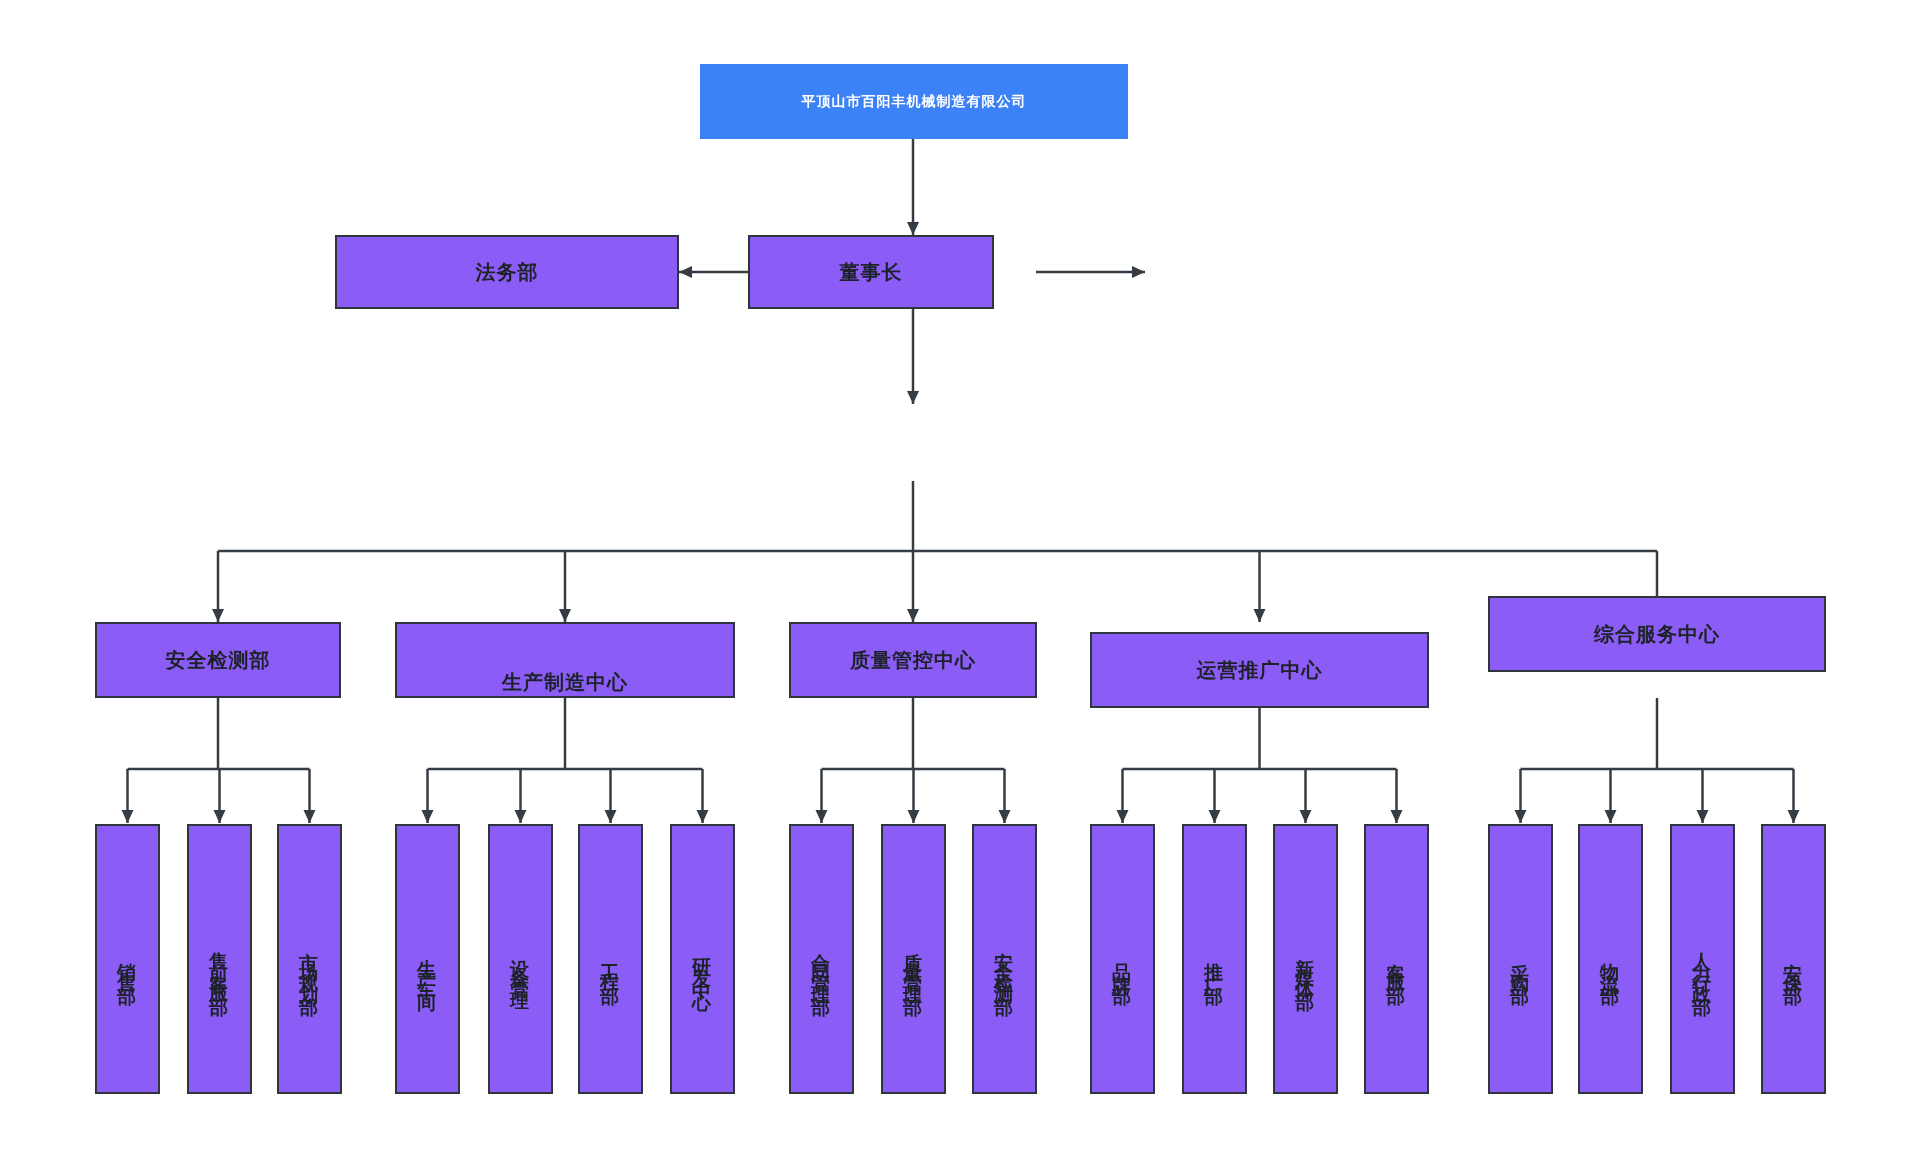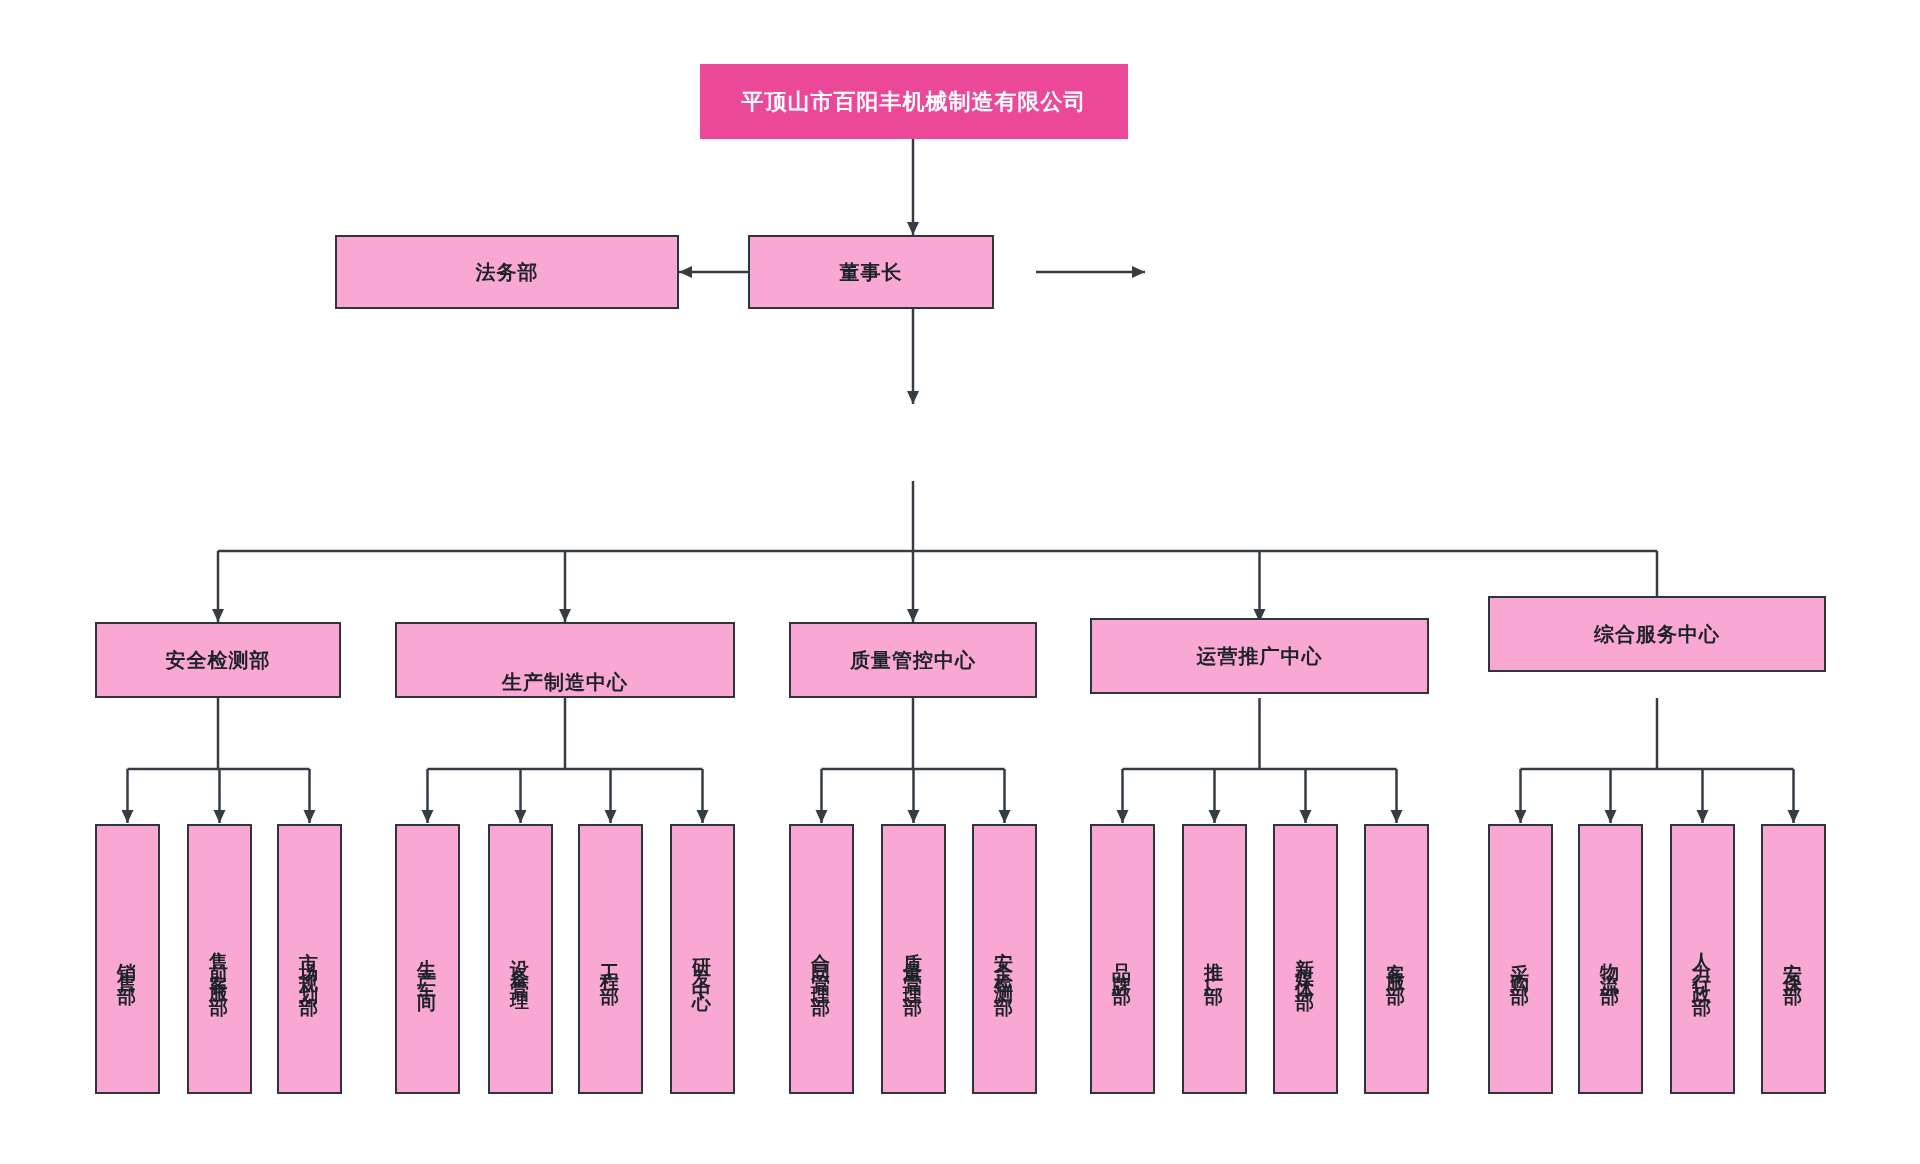"平顶山市百阳丰机械制造有限公司" .node--title { background: #ec4899 -> #3b82f6; font-size: 22px -> 14px }
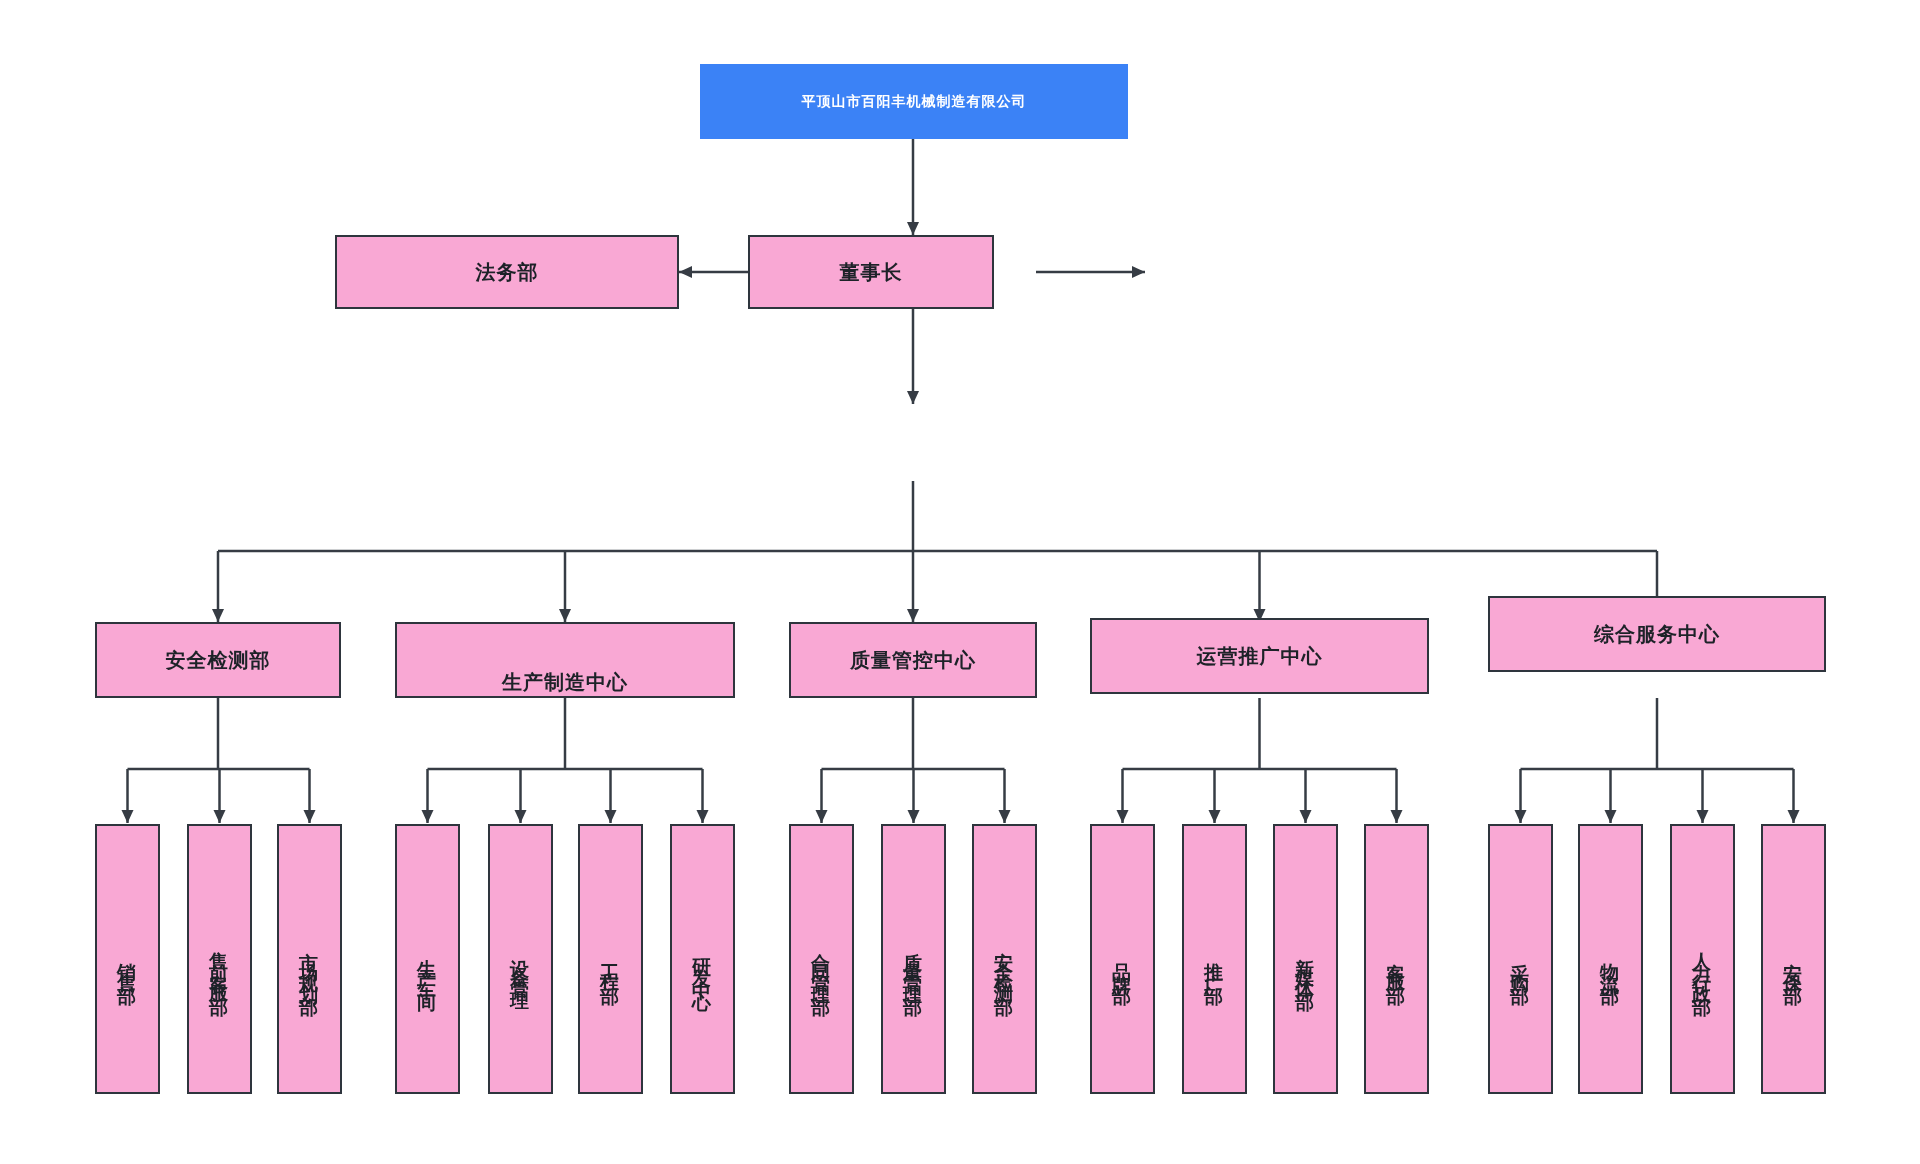"法务部" .node { background: #f9a8d4 -> #8b5cf6 }
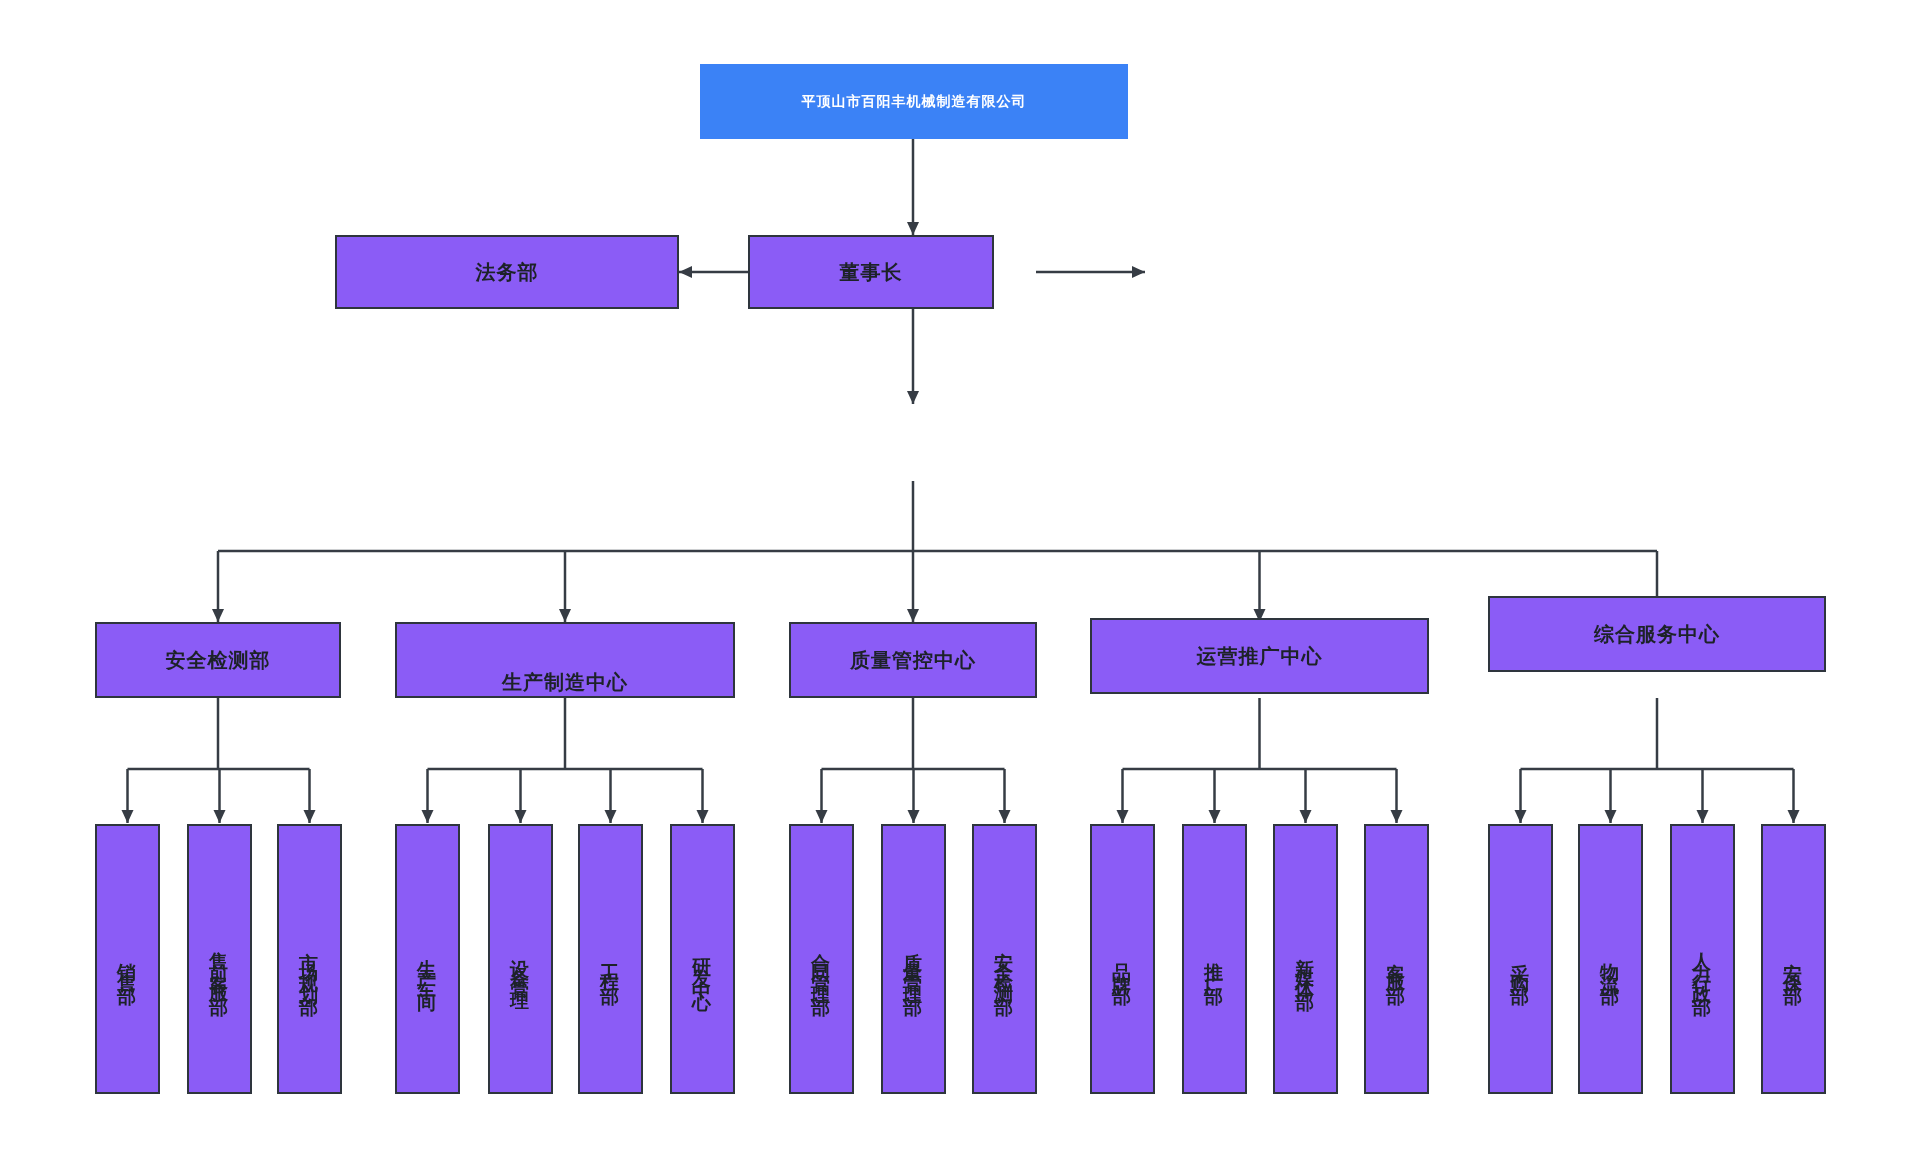"运营推广中心" div.node { top: 618px -> 632px }
